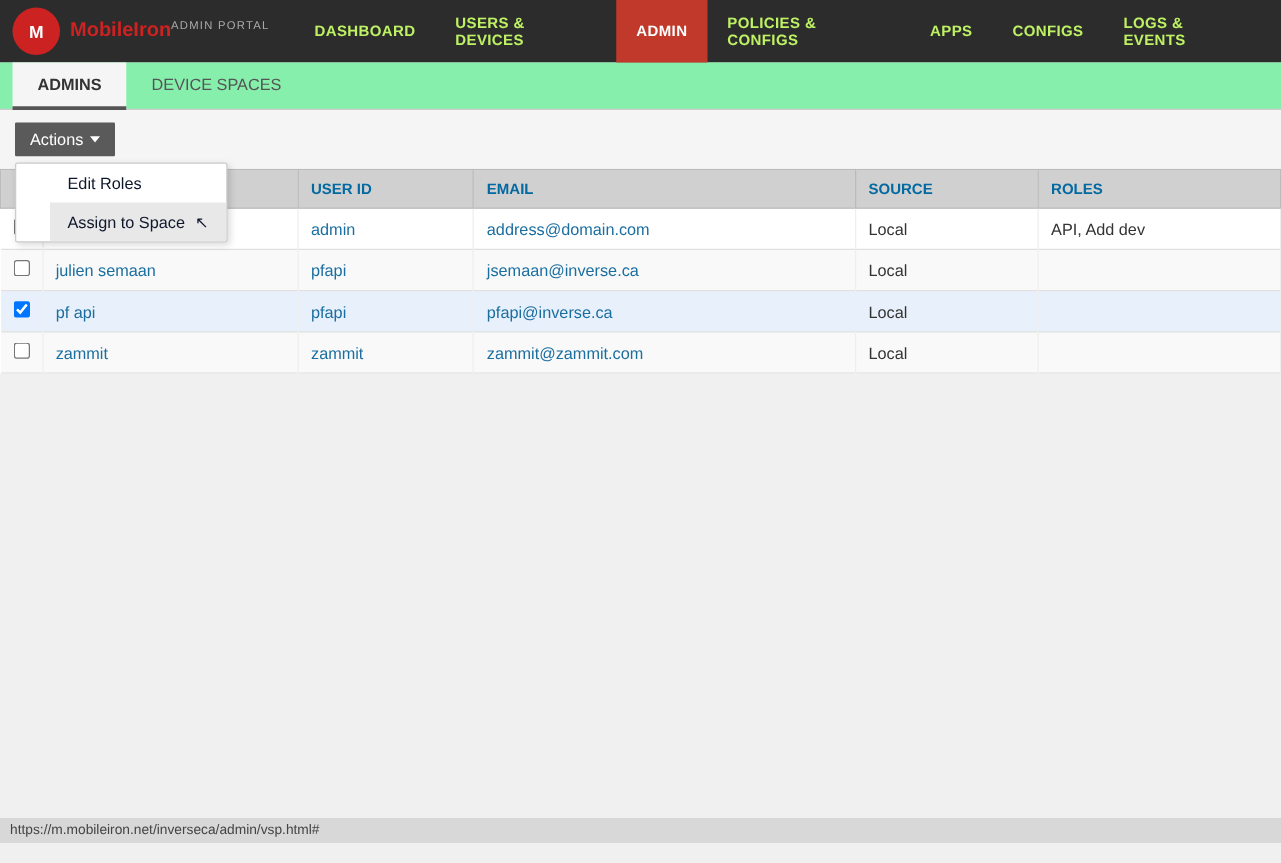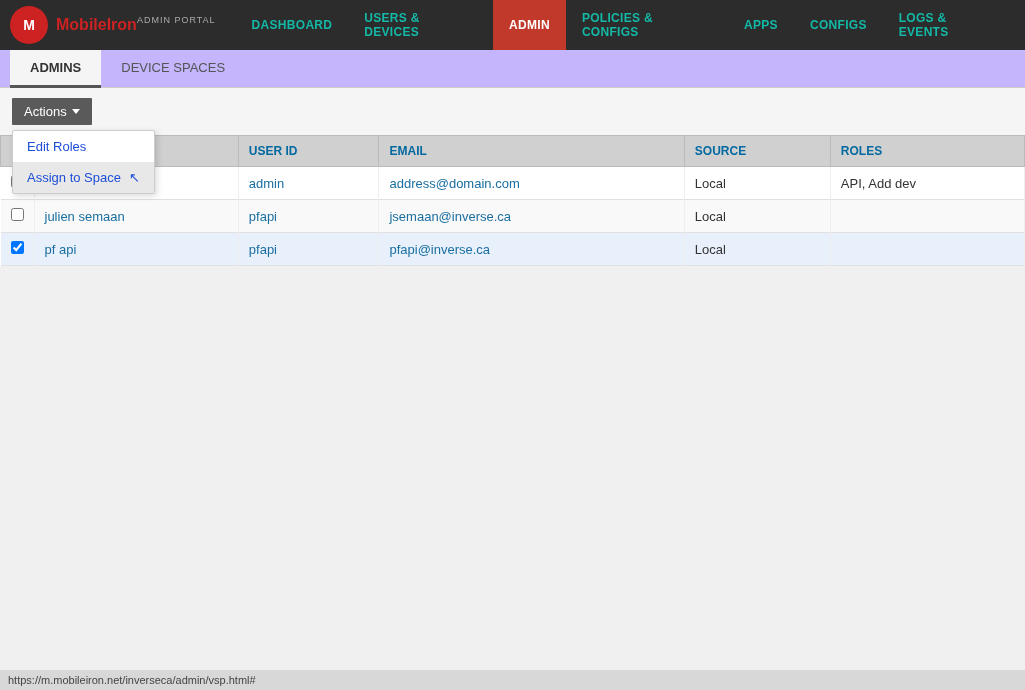"DASHBOARD" .nav-item { color: #14b8a6 -> #bef264 }
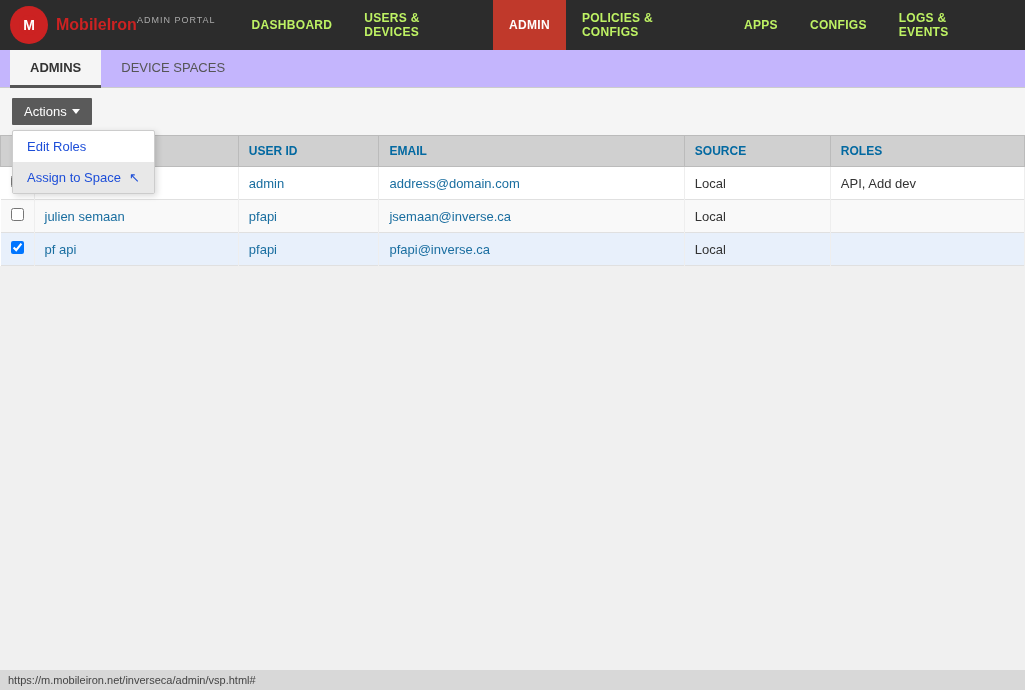"ADMINS" .sub-tabs { background: #c4b5fd -> #86efac }
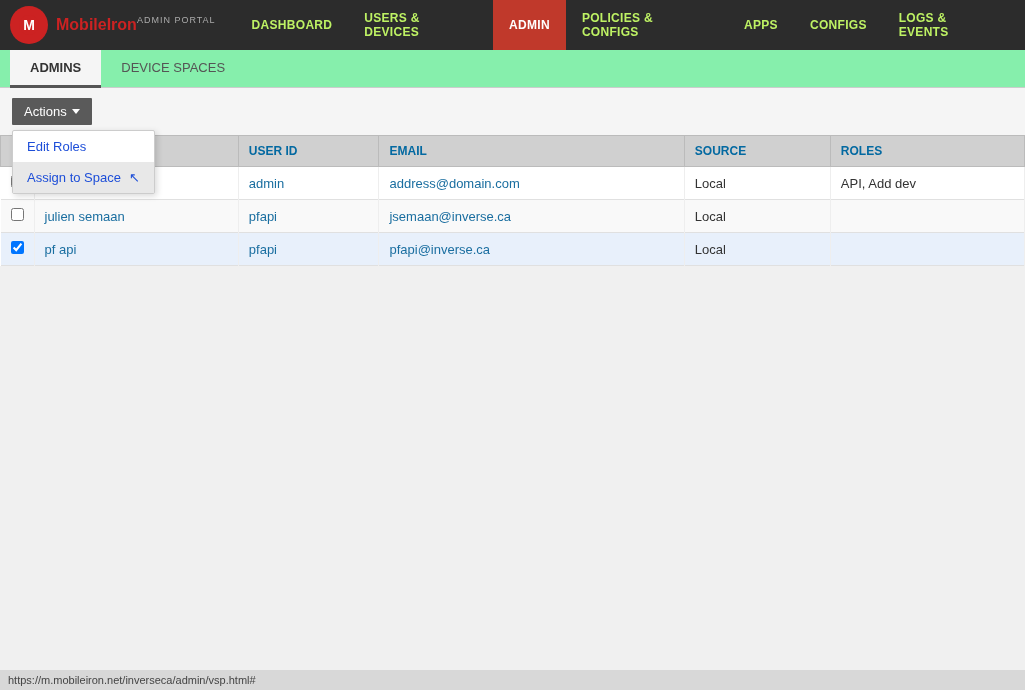"Edit Roles" .dropdown-item { color: #1d4ed8 -> #0f172a; margin-left: none -> 27px }
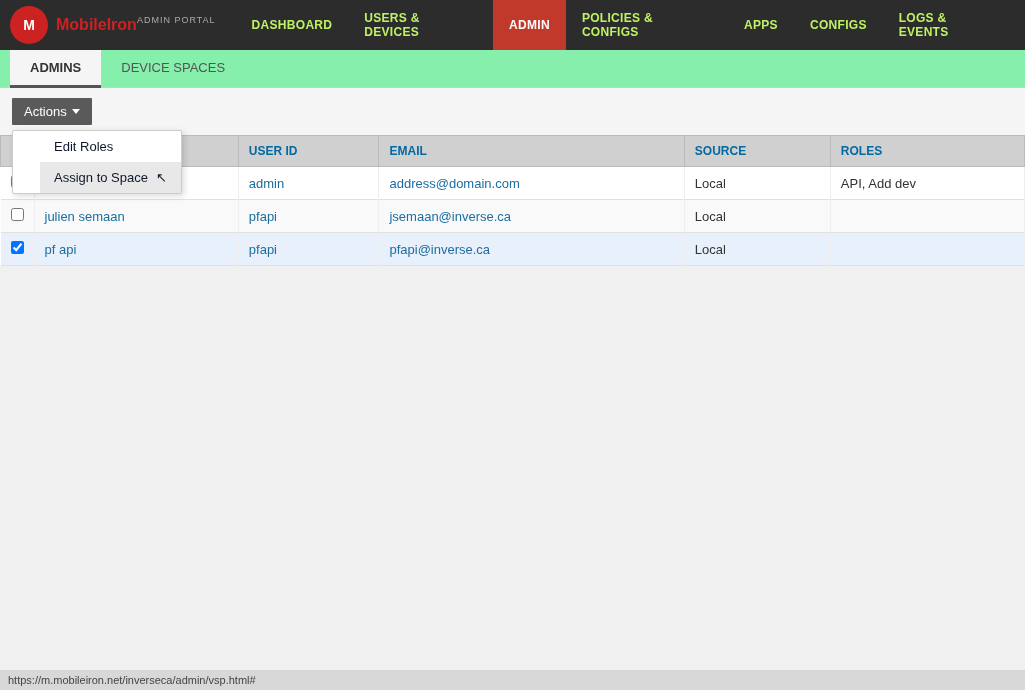"zammit" tr { html: none -> <tr> <td><input></td> <td><span>zammit</span></td> <td><span>zammit</span></td> <td><span>zammit@zammit.com</span></td> <td>Local</td> <td></td> </tr> }
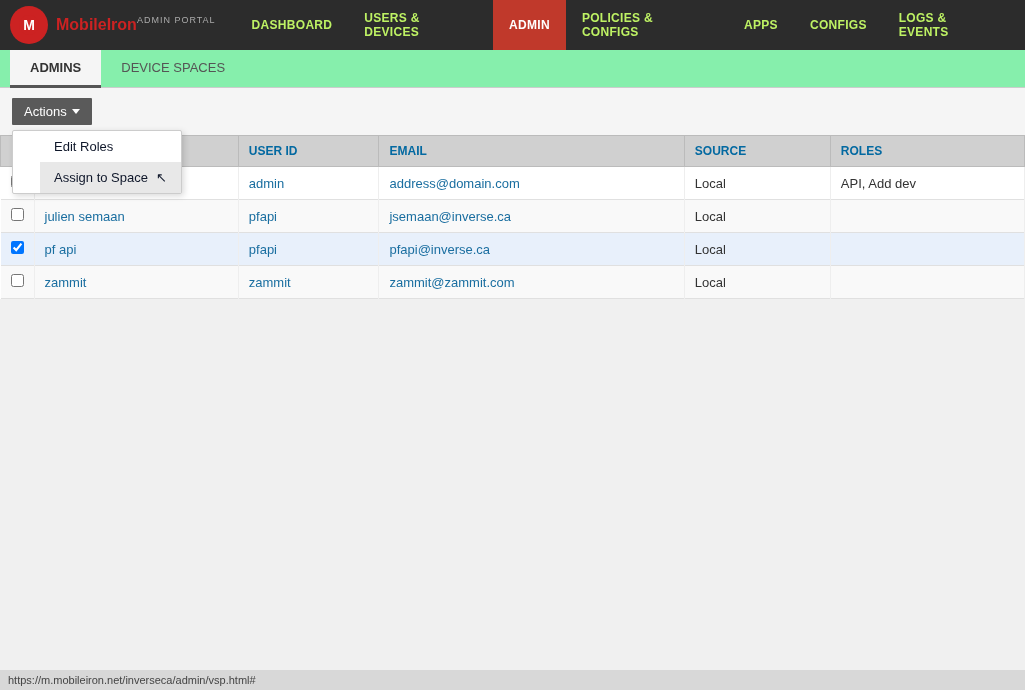"https://m.mobileiron.net/inverseca/admin" .status-bar { bottom: 0 -> 16px }
